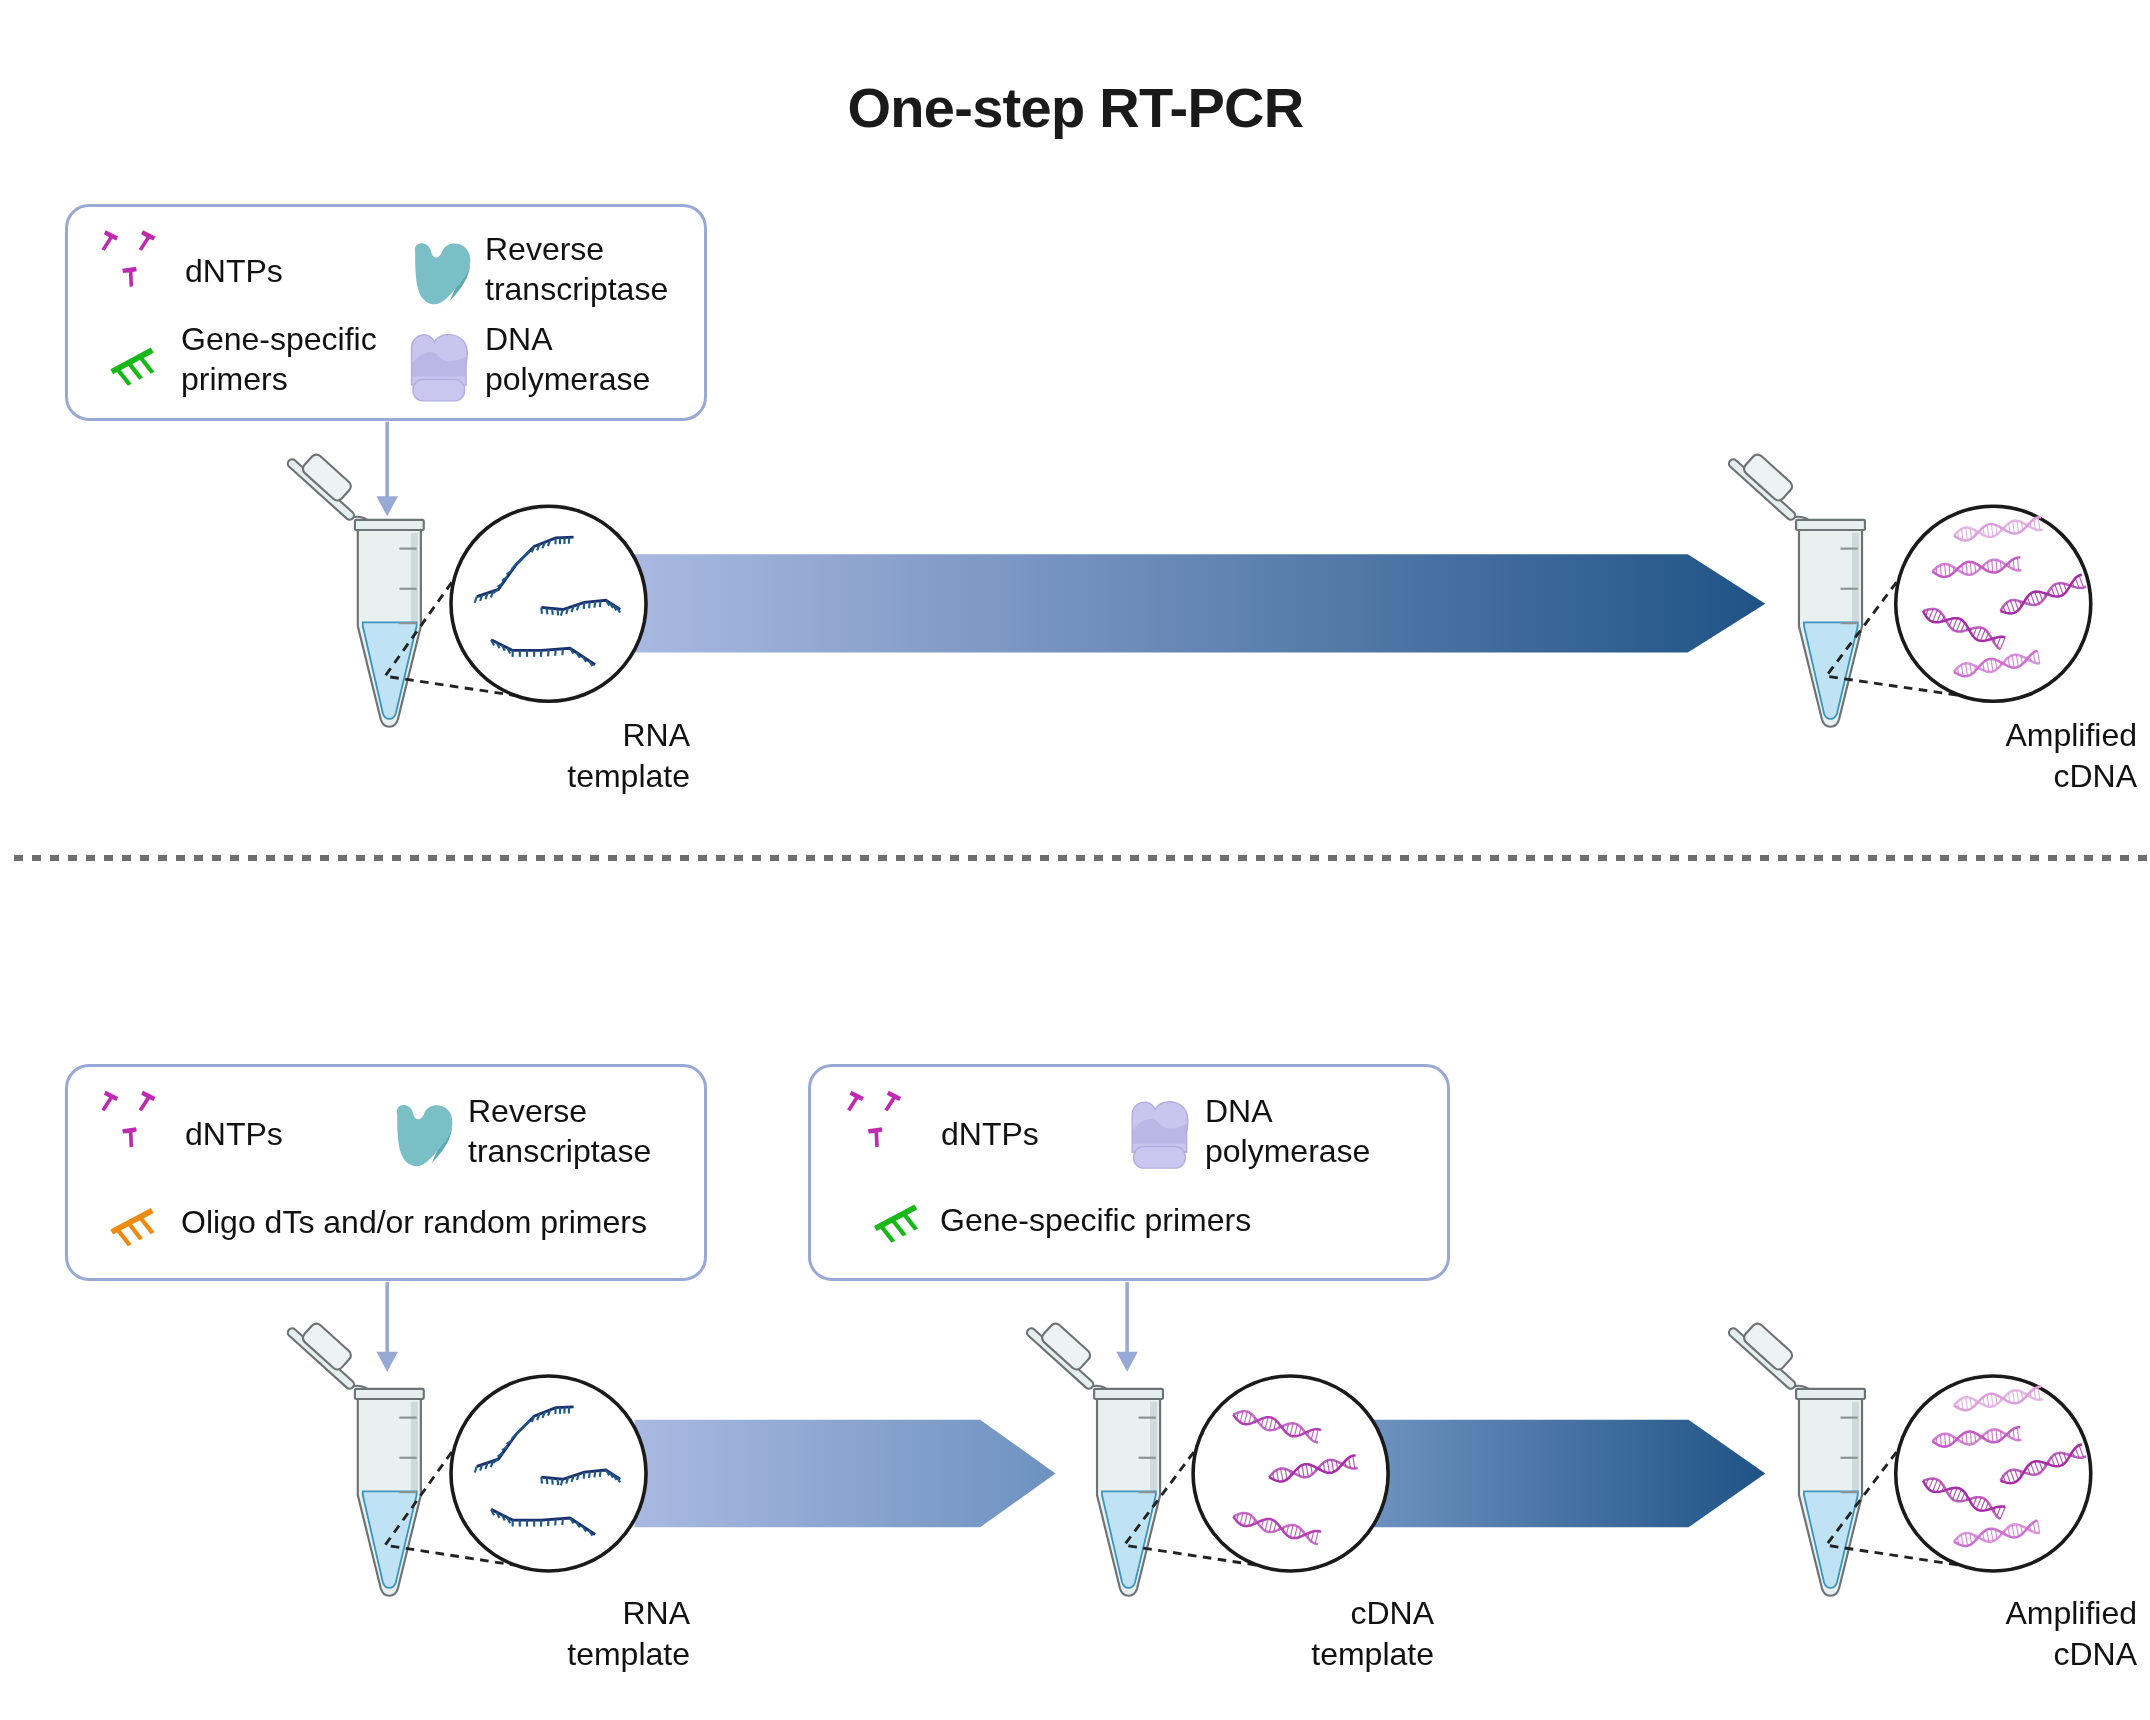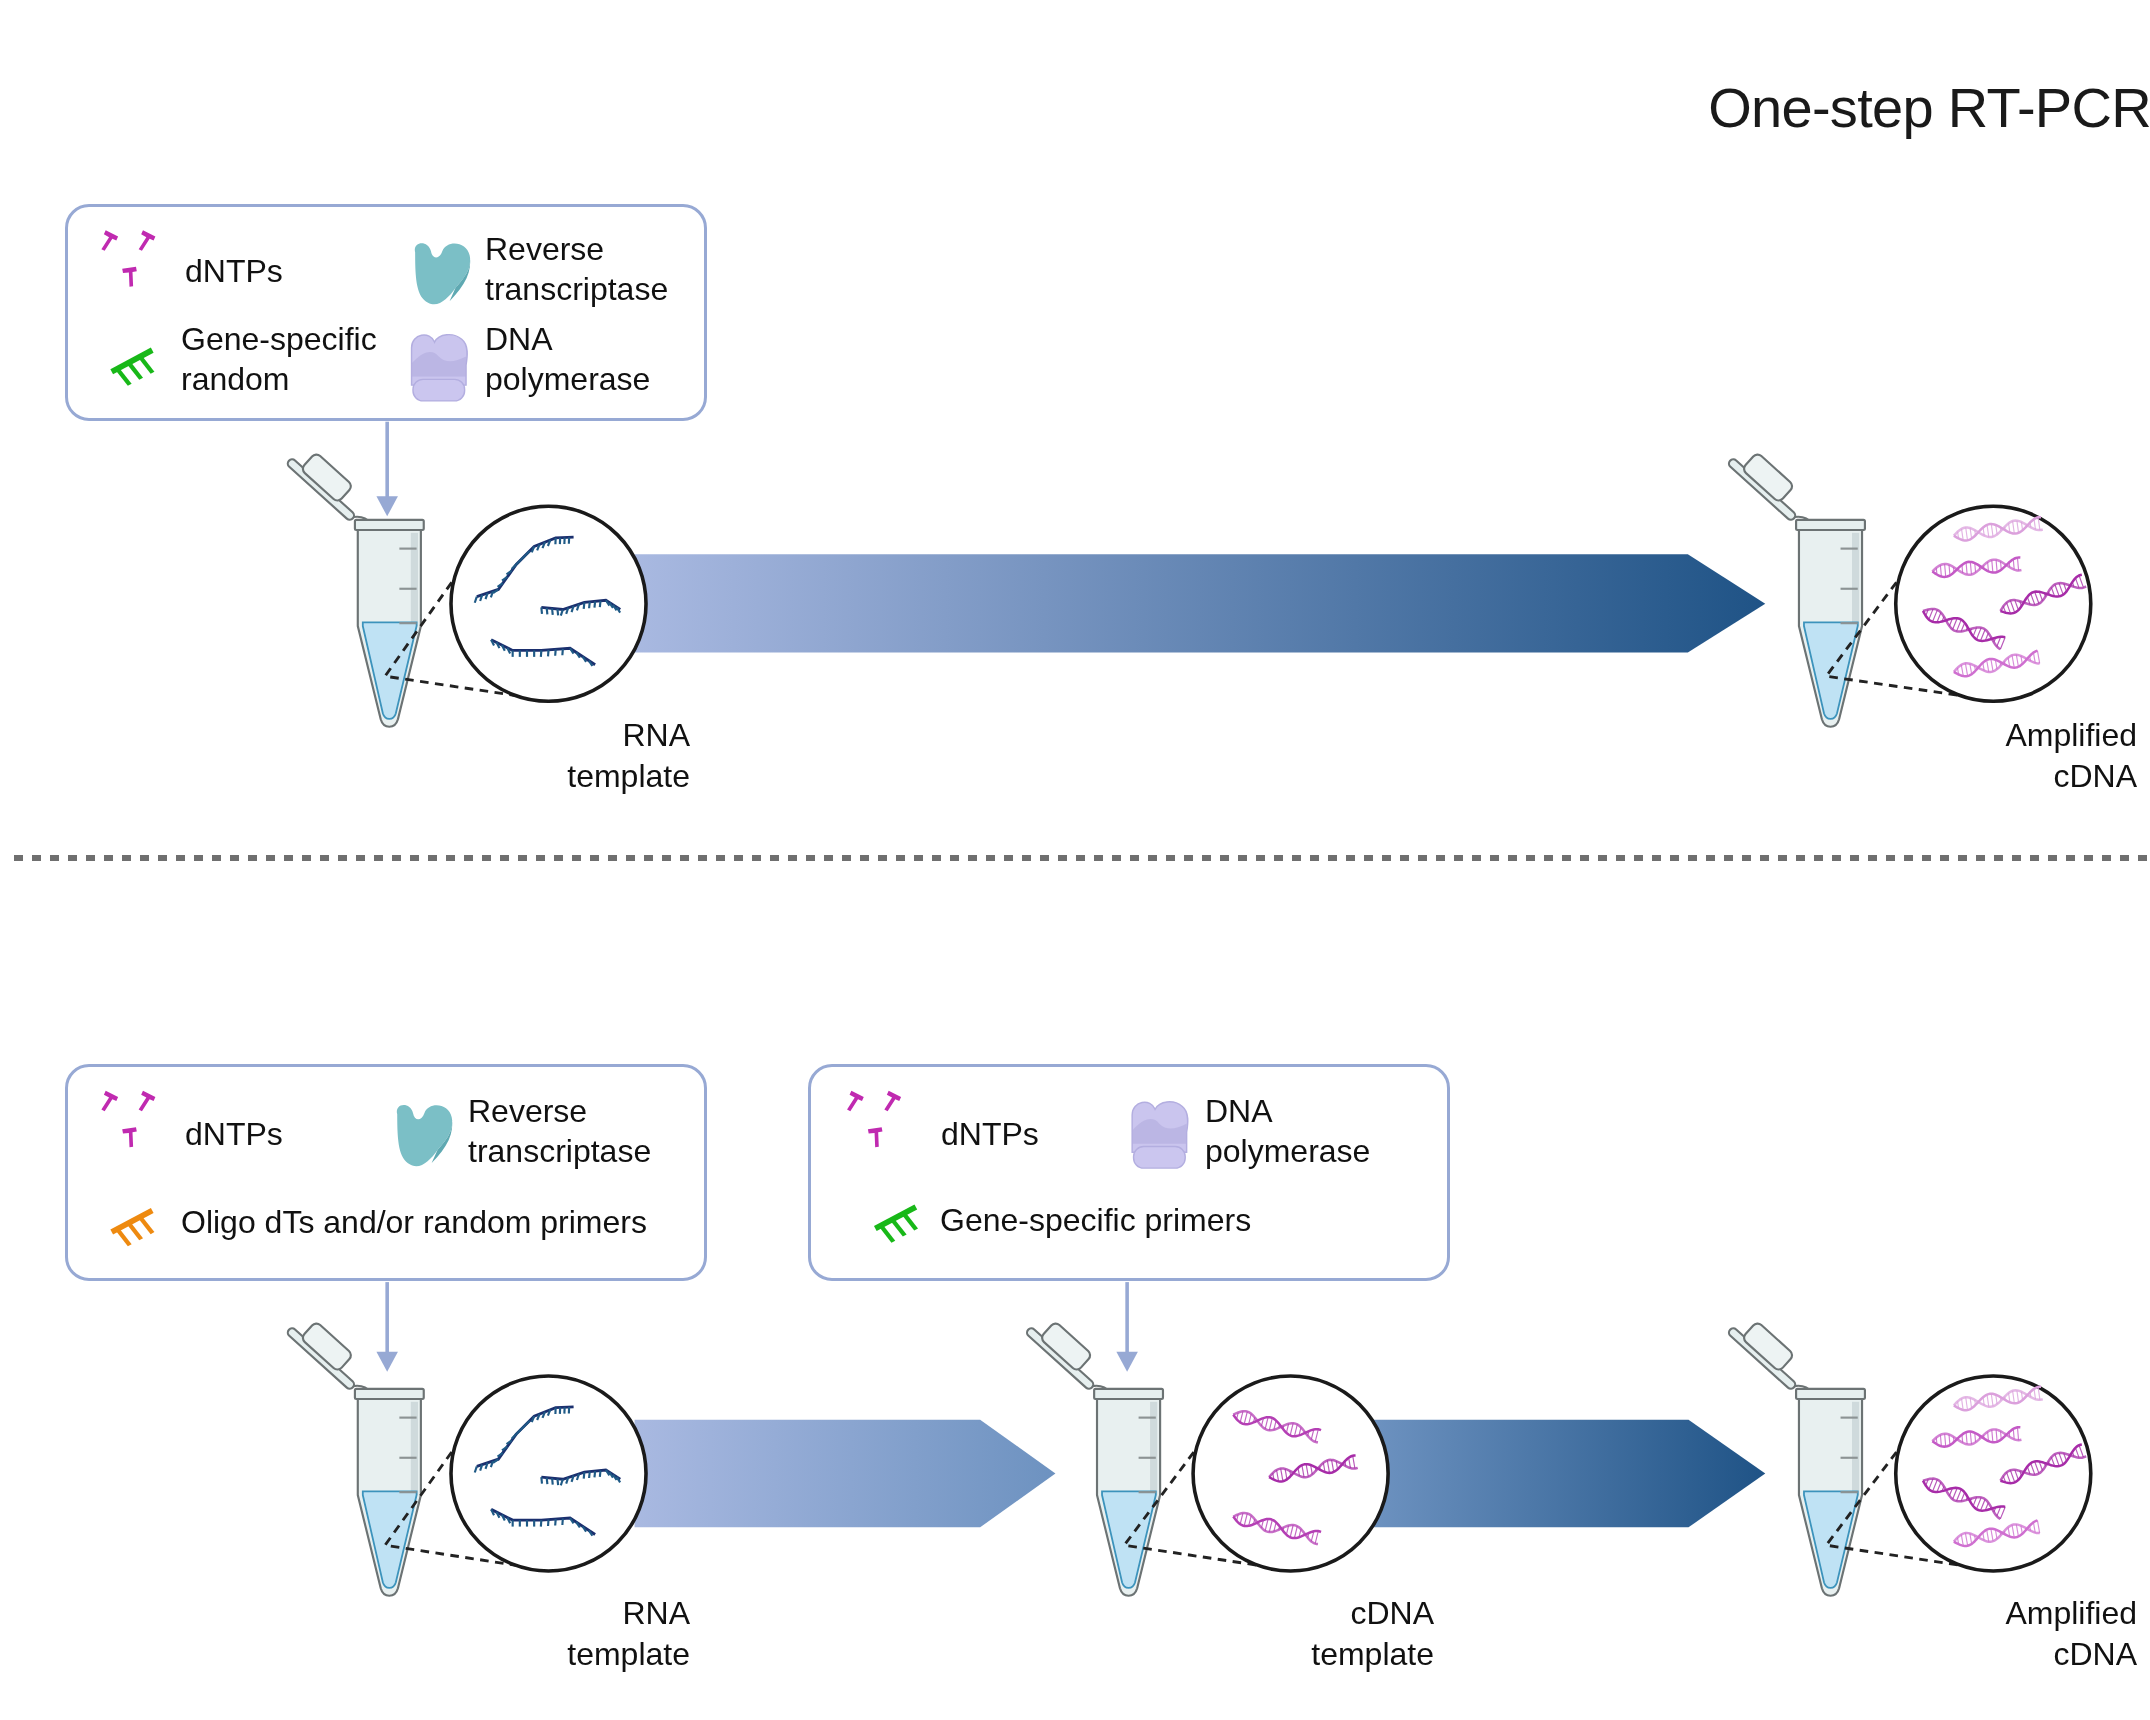"One-step RT-PCR" .title { font-weight: normal -> bold; text-align: right -> center }
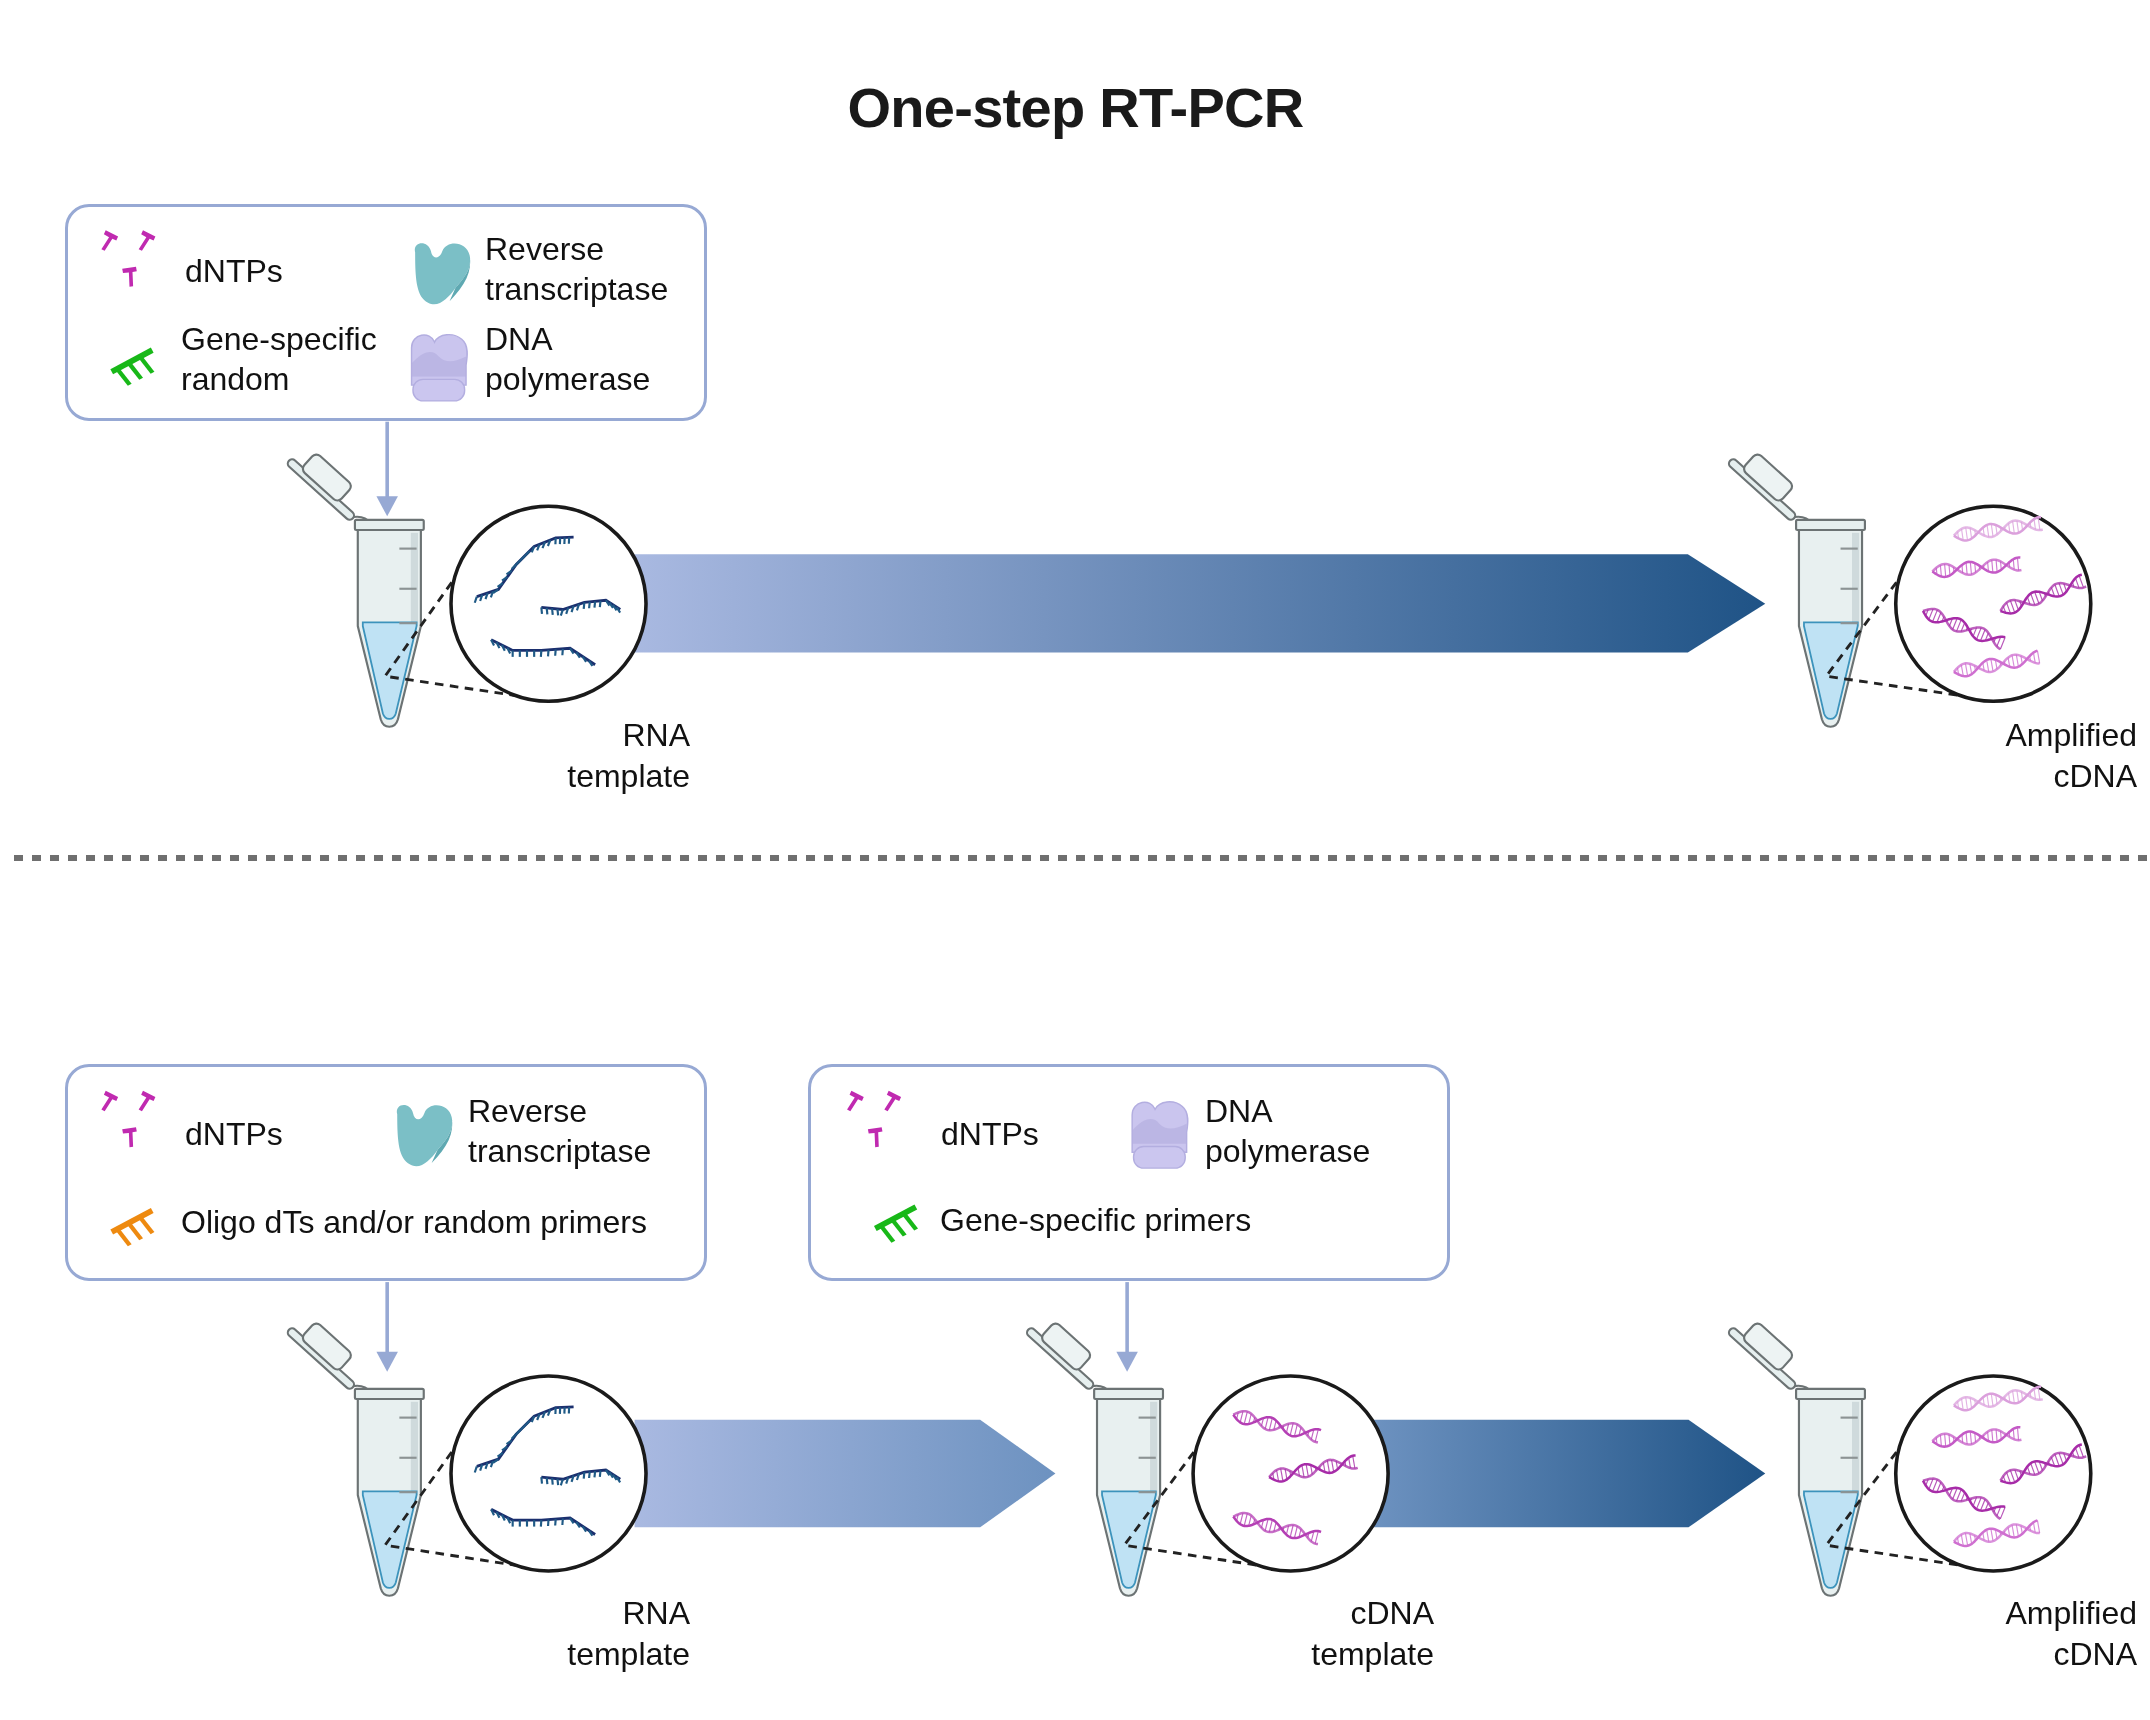"Gene-specific" span.r-label { text: random -> primers }
